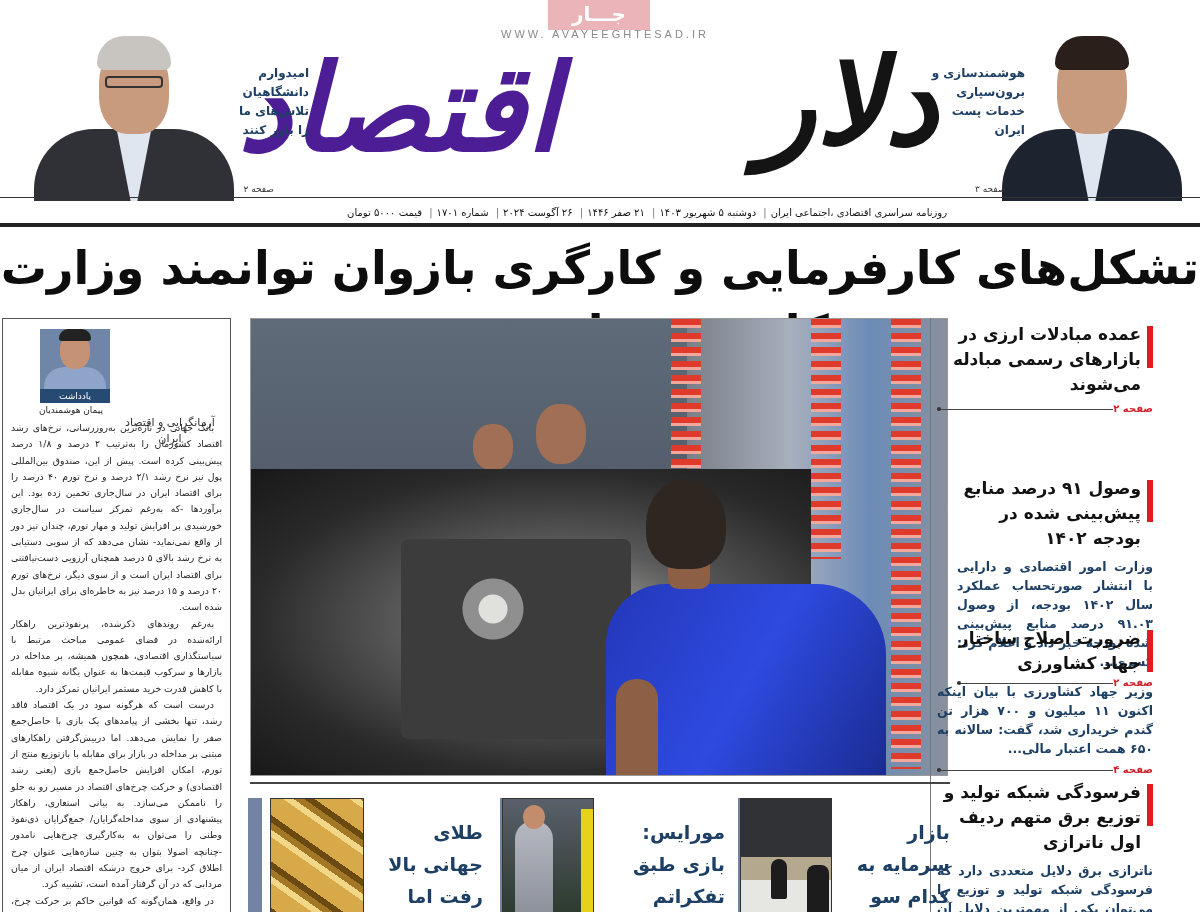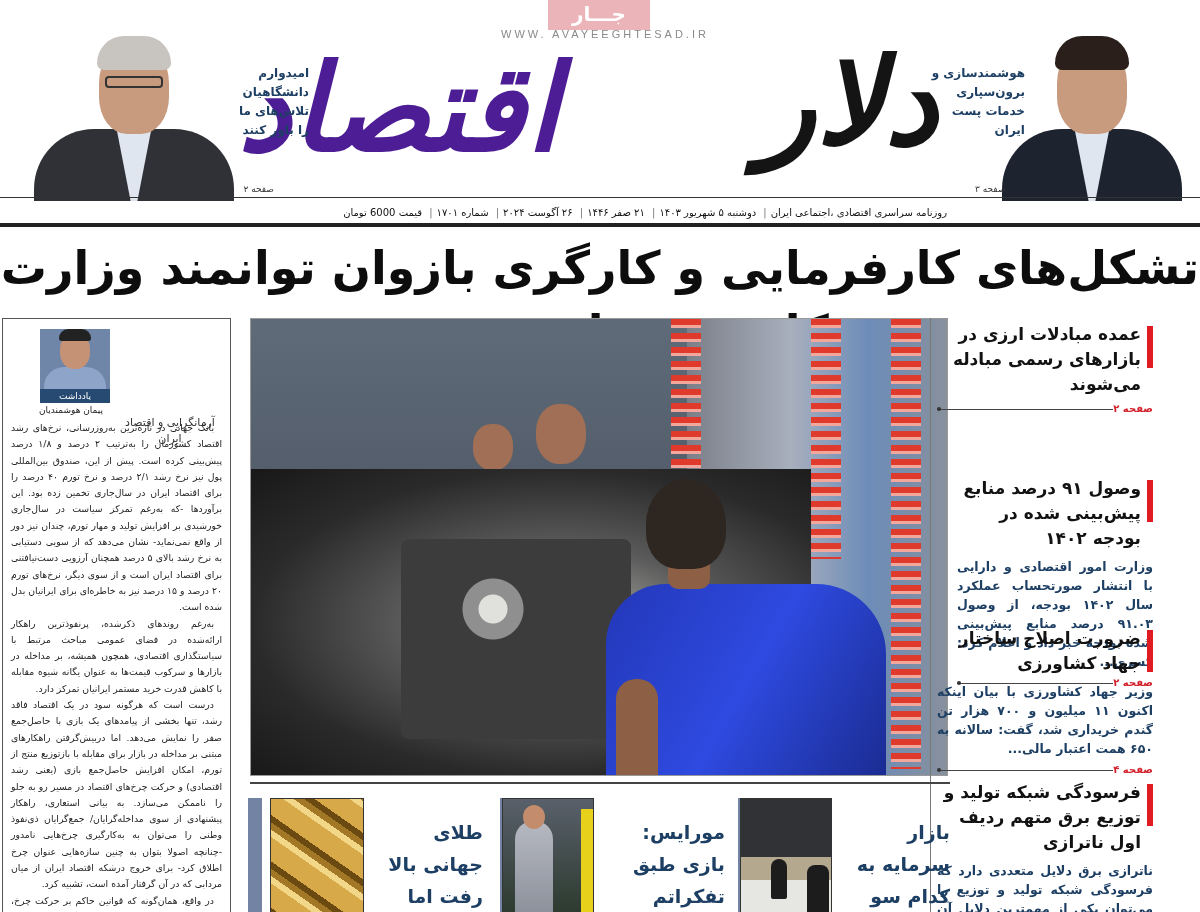"قیمت 6000 تومان" span { text: 6000 -> ۵۰۰۰ }
